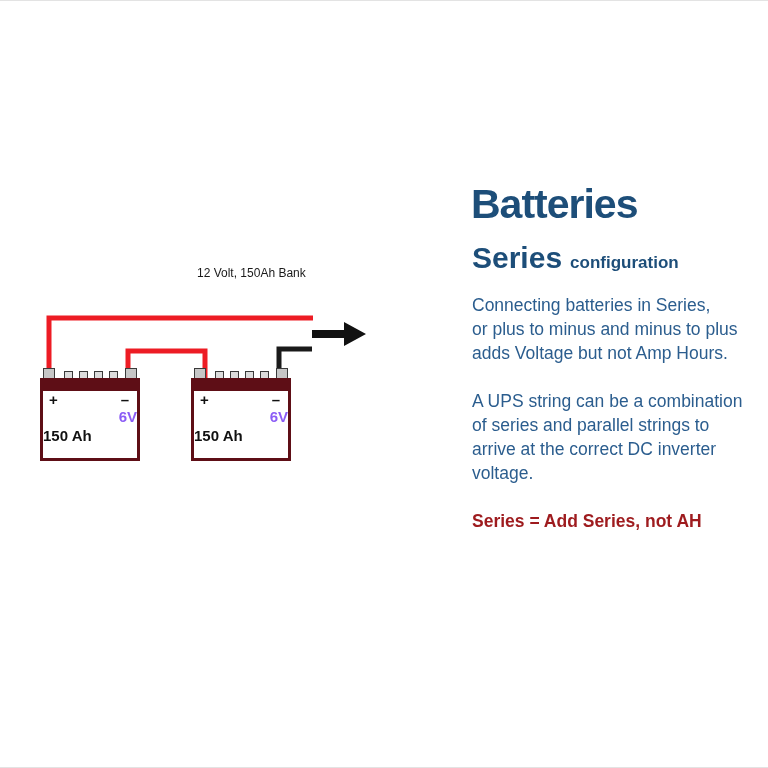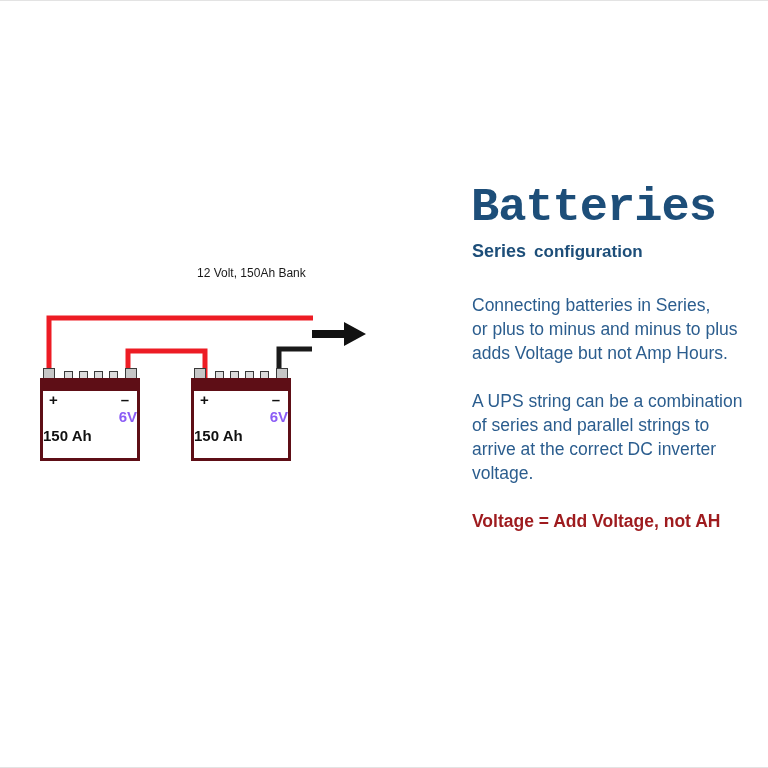"Batteries" .title { font-family: Liberation Mono, monospace -> none; font-size: 47px -> 41px }
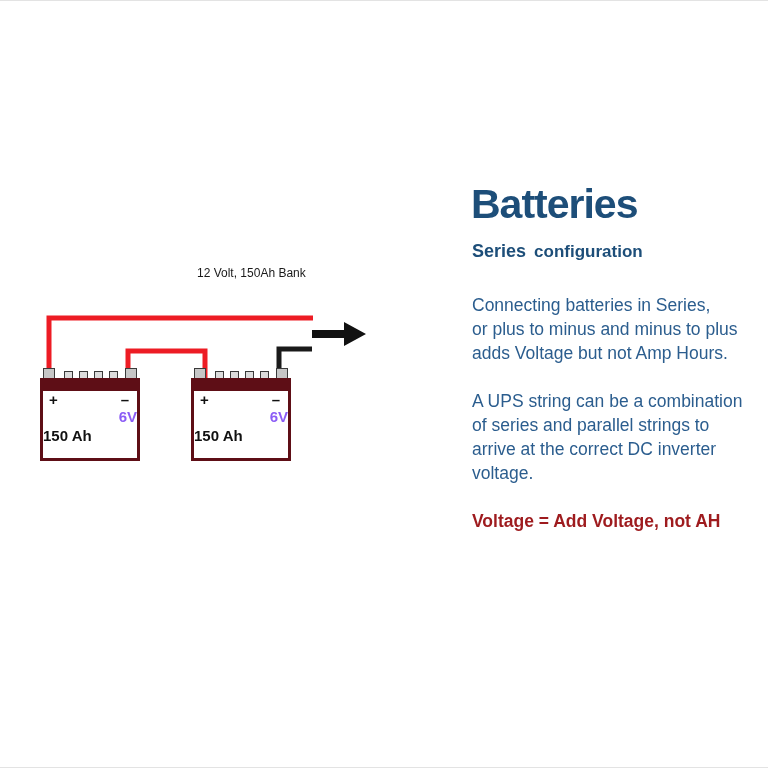"Series" .subtitle .big { font-size: 18px -> 30px }
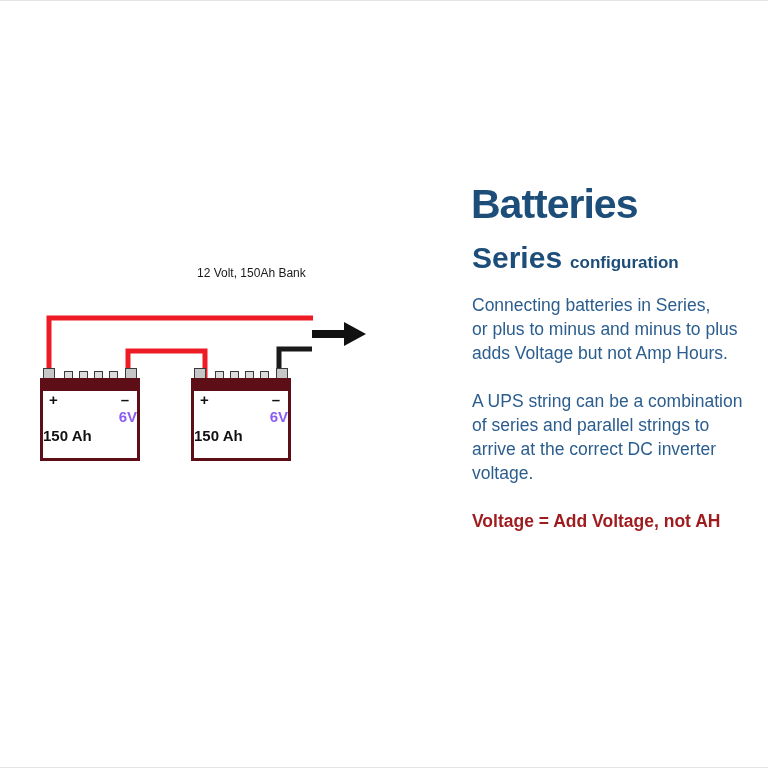"Voltage = Add Voltage, not" div.highlight { text: Voltage = Add Voltage -> Series = Add Series }
